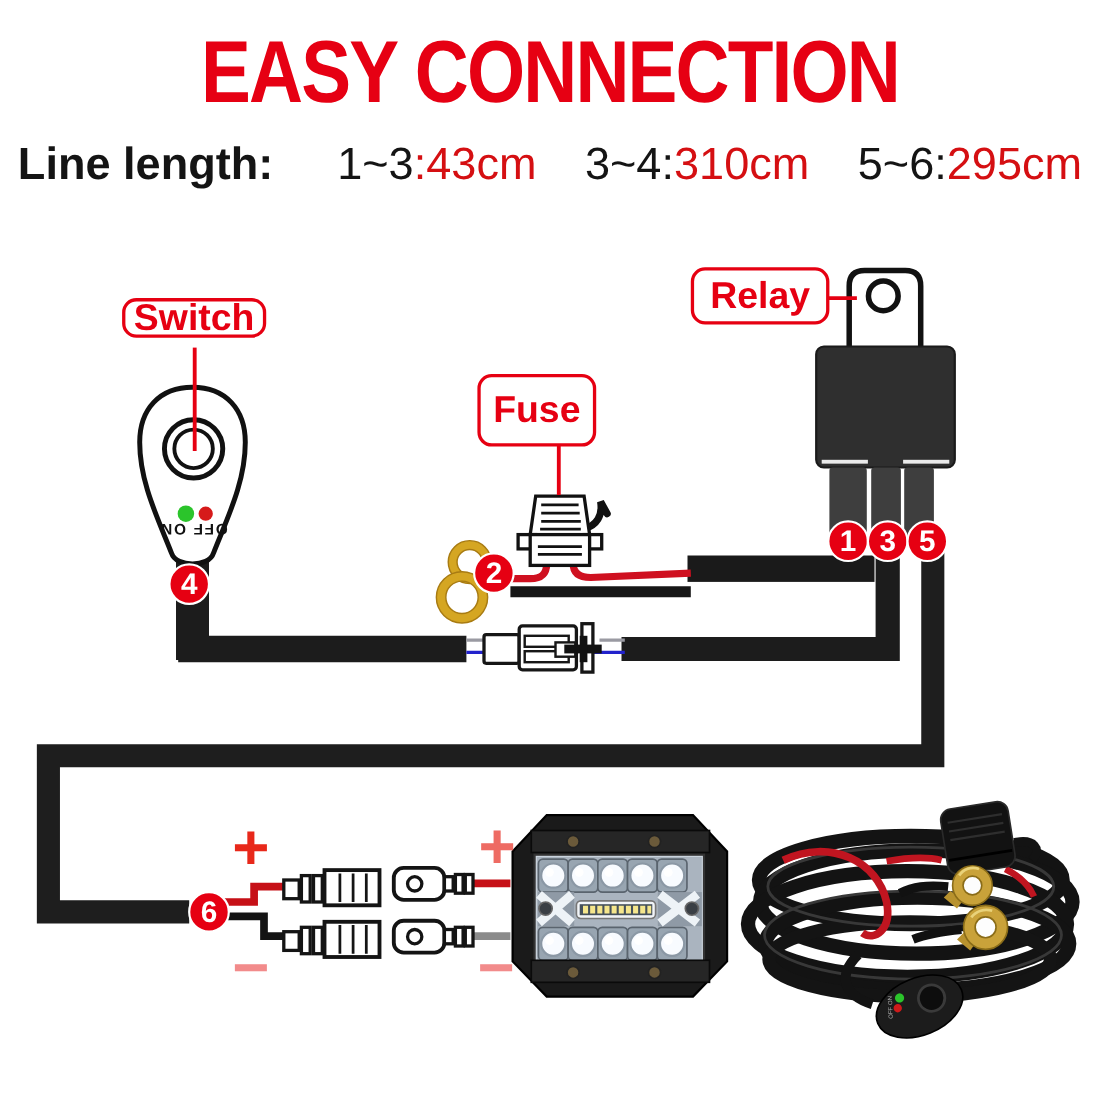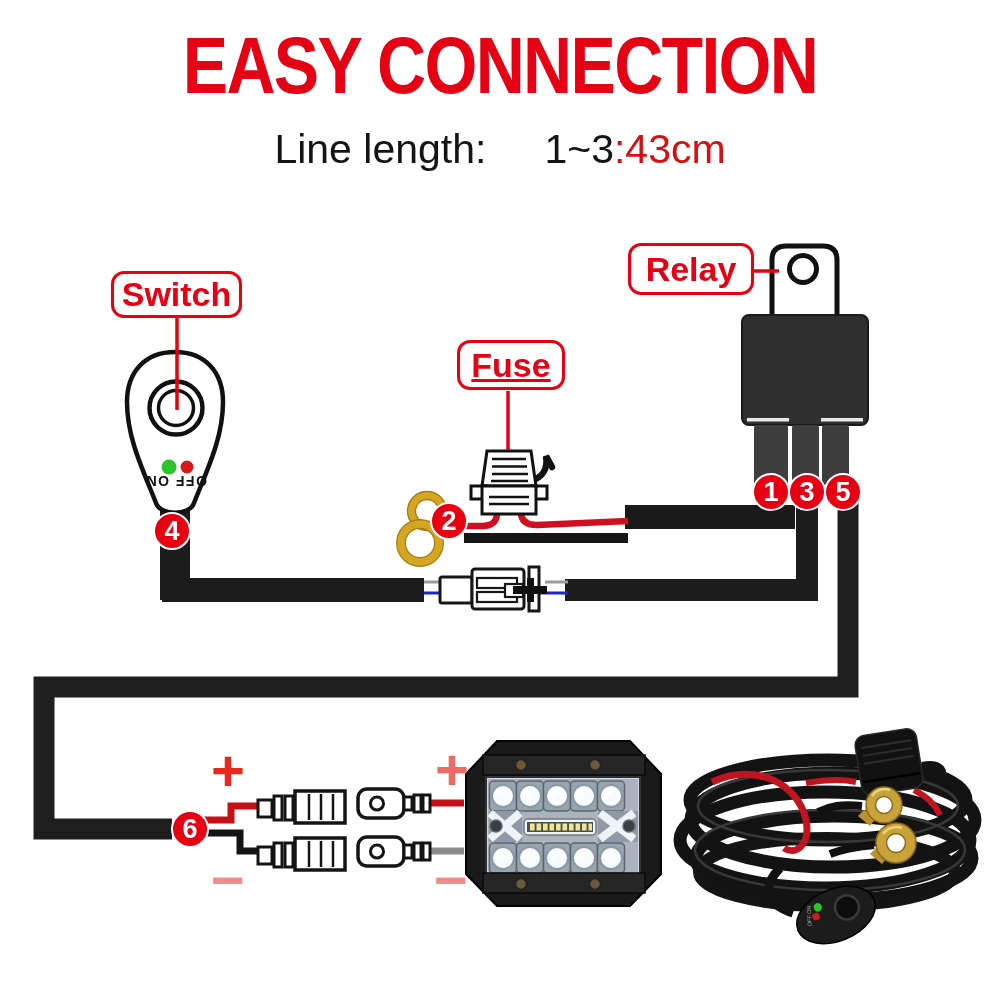"Line length:" .linerow .lbl { font-weight: none -> bold }
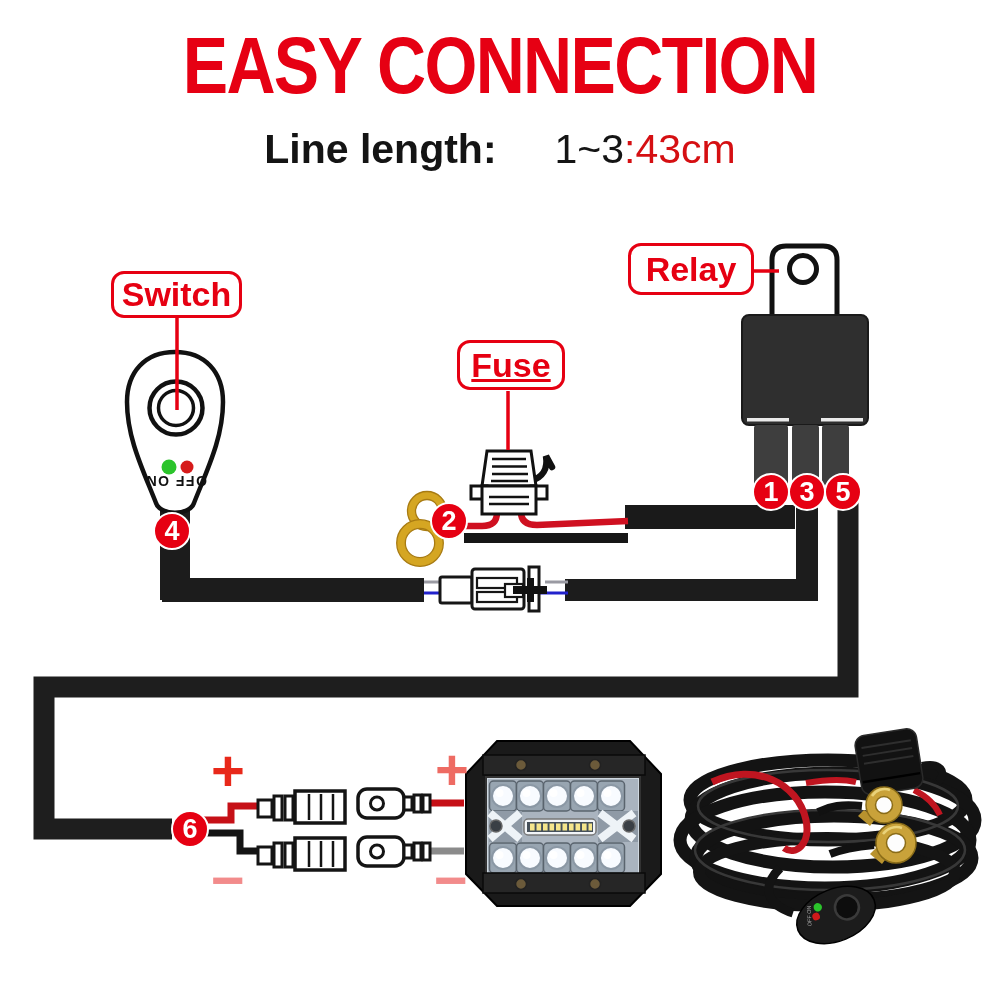"3~4:310cm" span.grp { html: none -> <span><span>3~4:</span><span>310cm</span></span> }
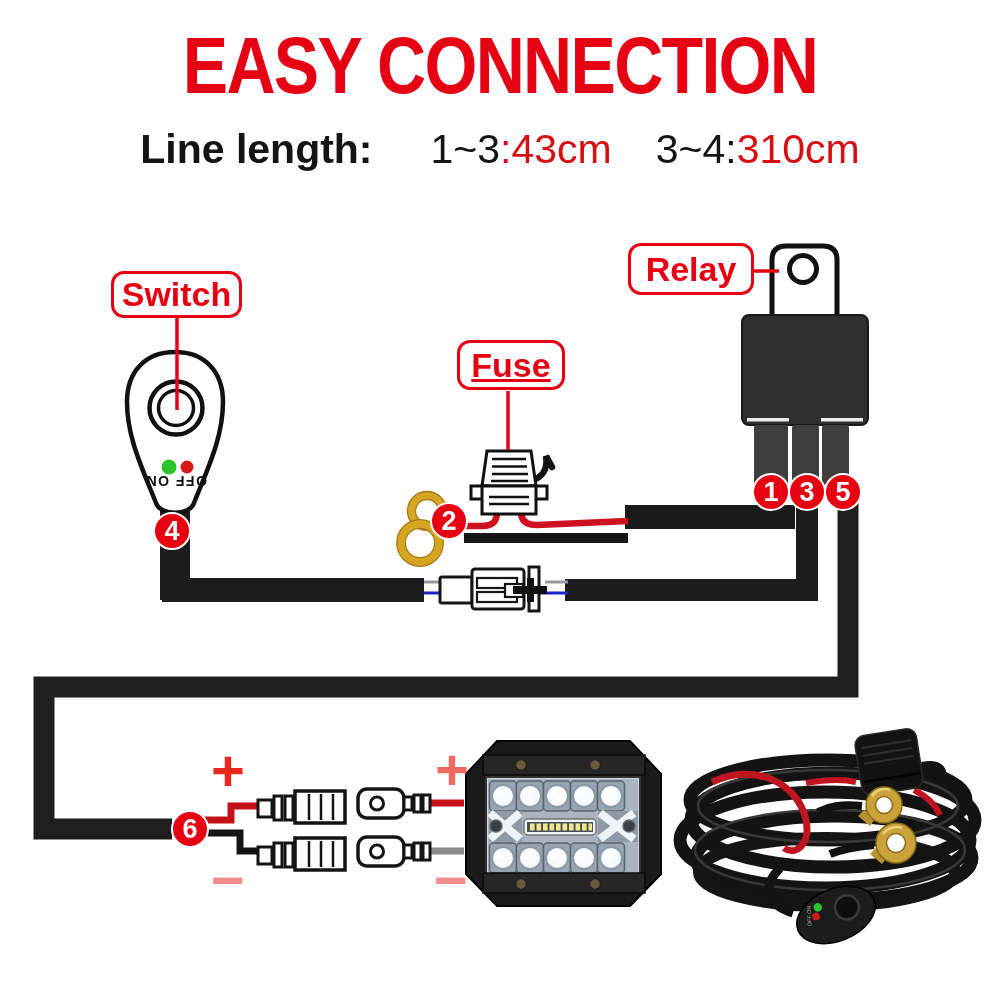"5~6:295cm" span.grp { html: none -> <span><span>5~6:</span><span>295cm</span></span> }
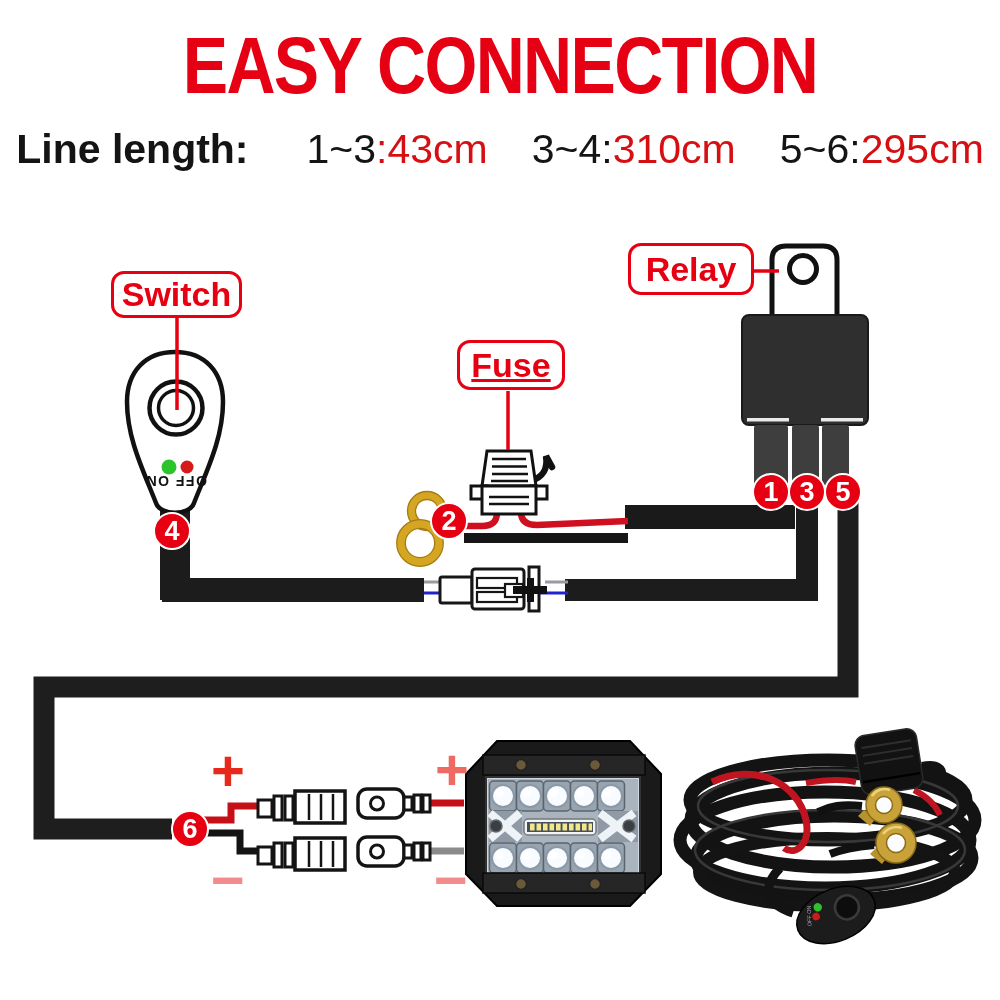"Switch" div.label-box { height: 47px -> 36px }
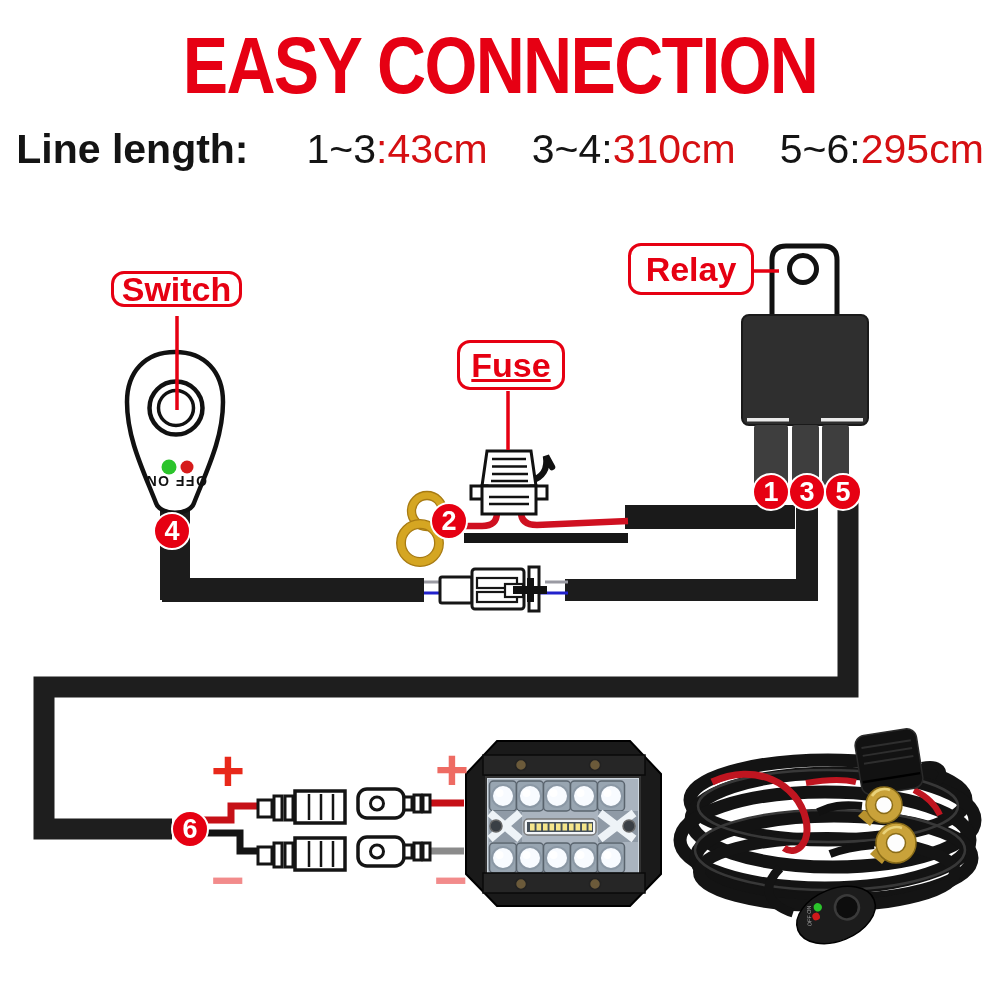"Fuse" div.label-box { height: 50px -> 66px; left: 457px -> 434px; text-decoration: underline -> none }
